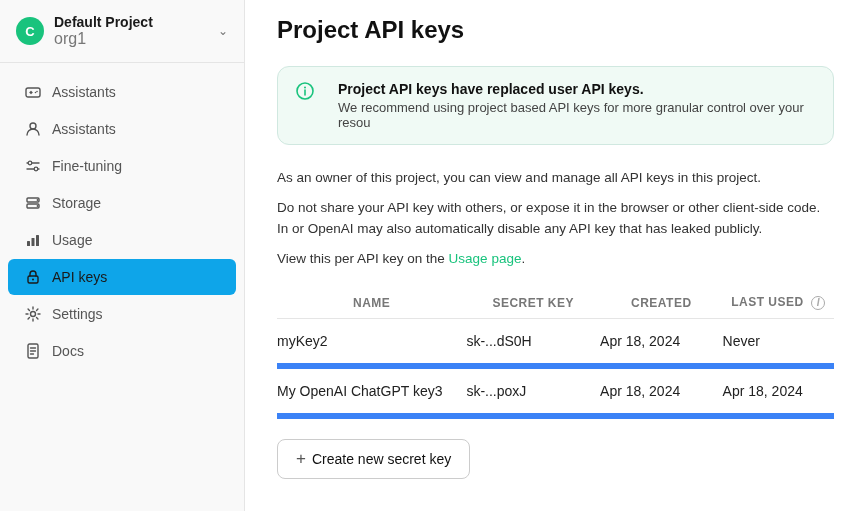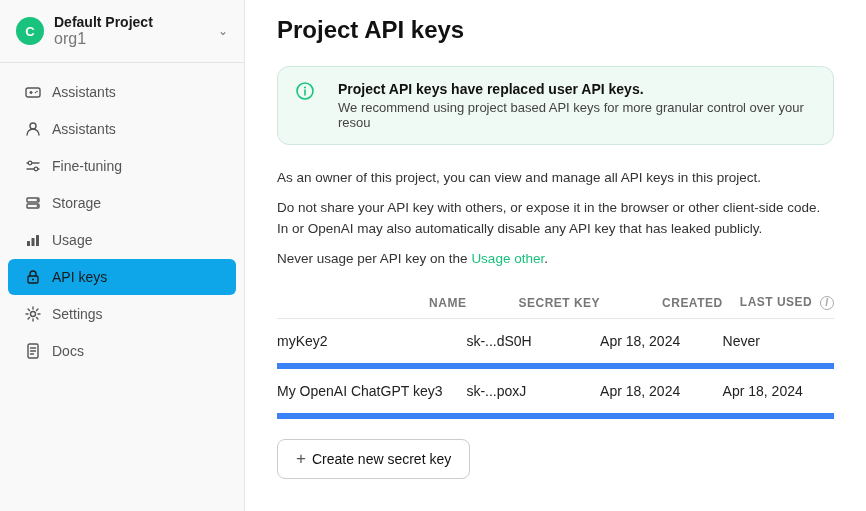"Never usage per API key" span { text: Never usage -> View this }
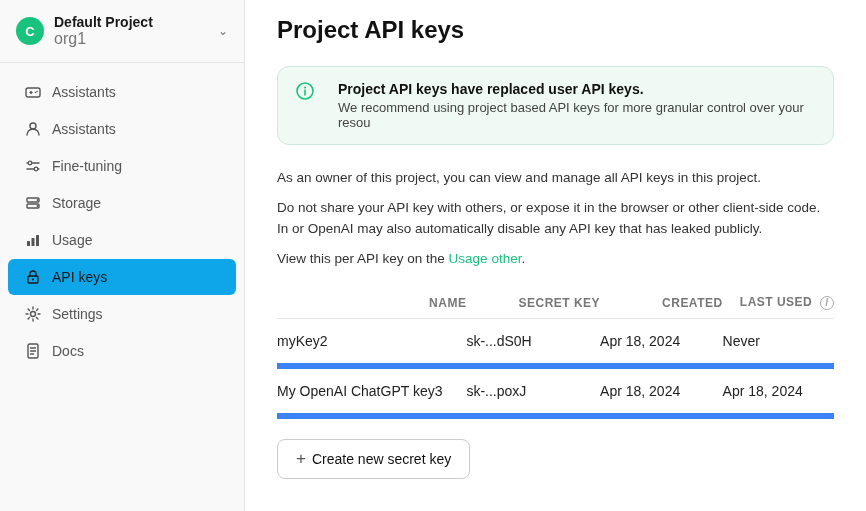"Usage other" a.usage-link { text: other -> page }
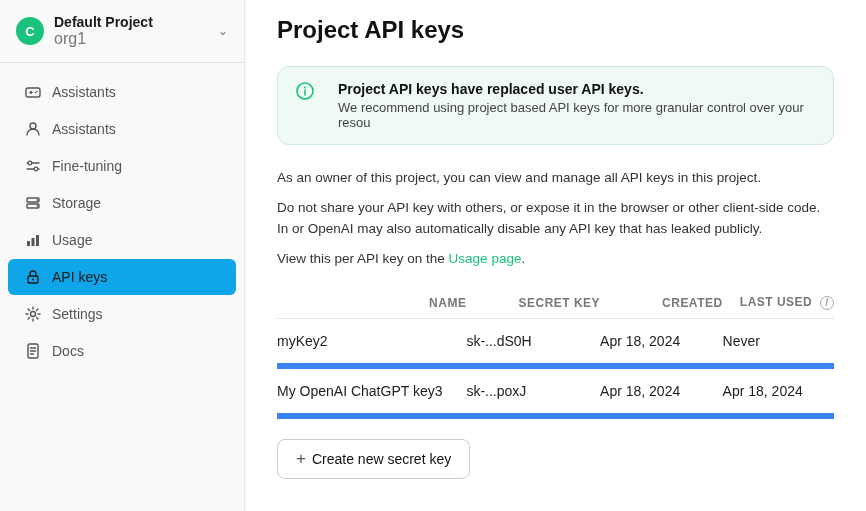"NAME" .api-table th { text-align: right -> center }
